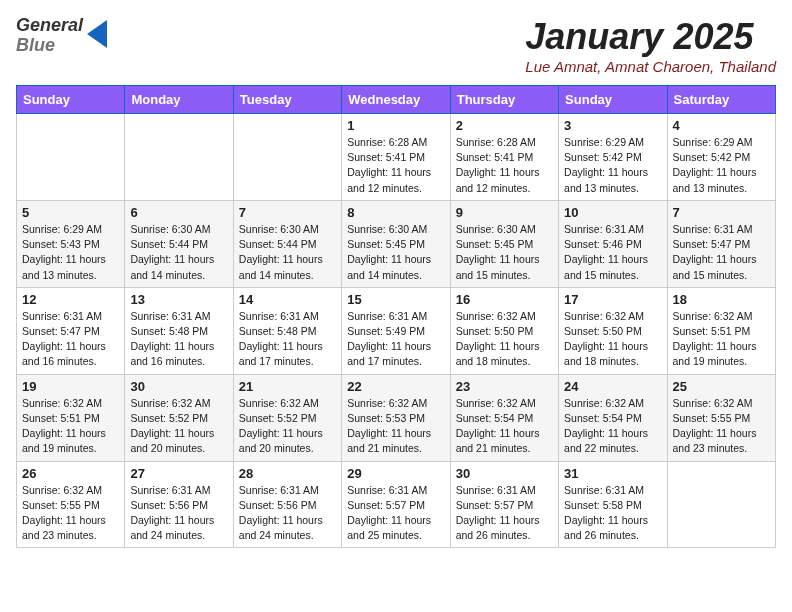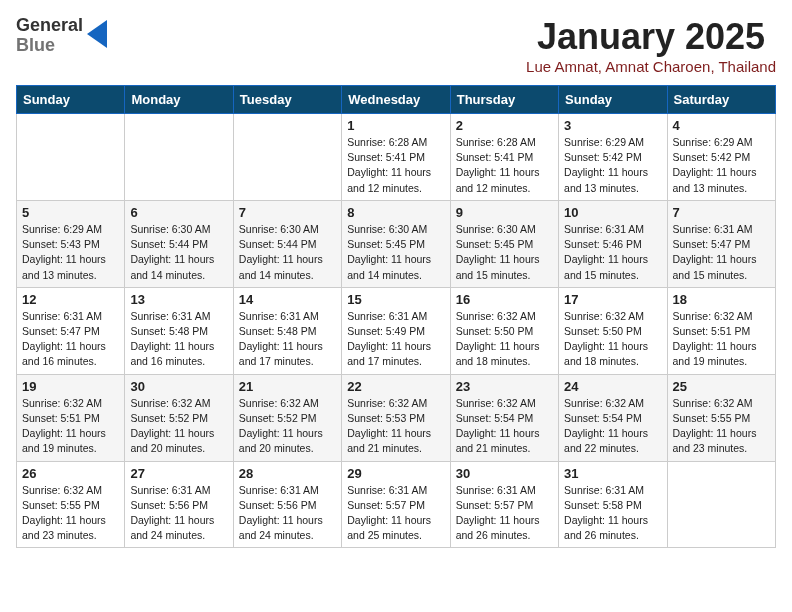"General" .logo { font-style: none -> italic }
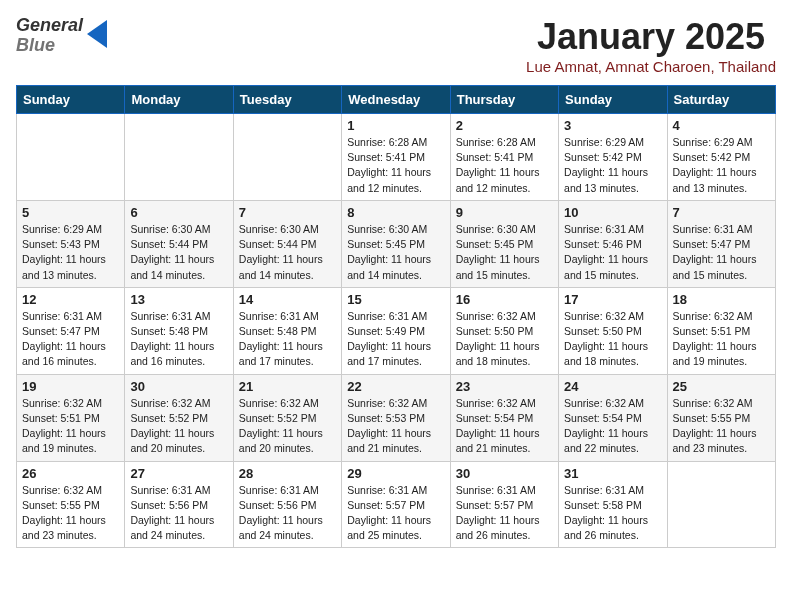"January 2025" .title-block { font-style: none -> italic; text-align: center -> left }
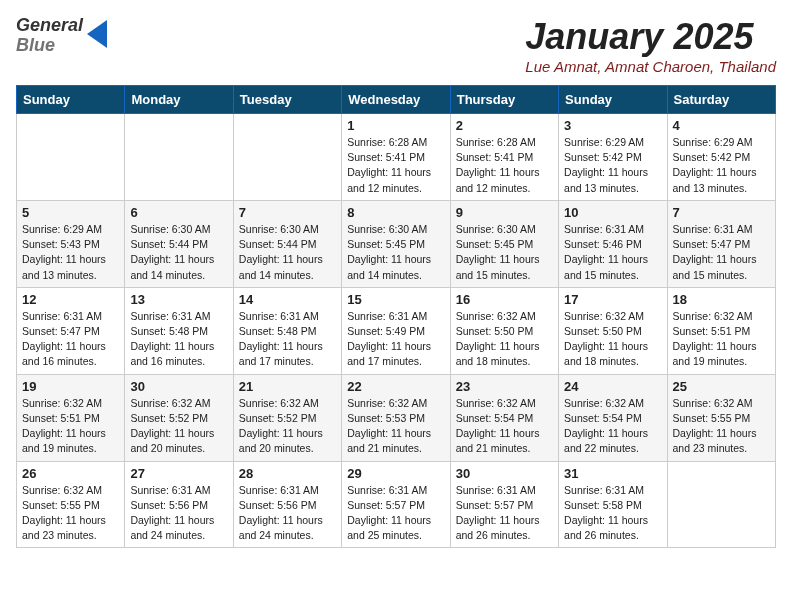"Sunday" .calendar thead tr th { background: #0c4a6e -> #8b5cf6 }
